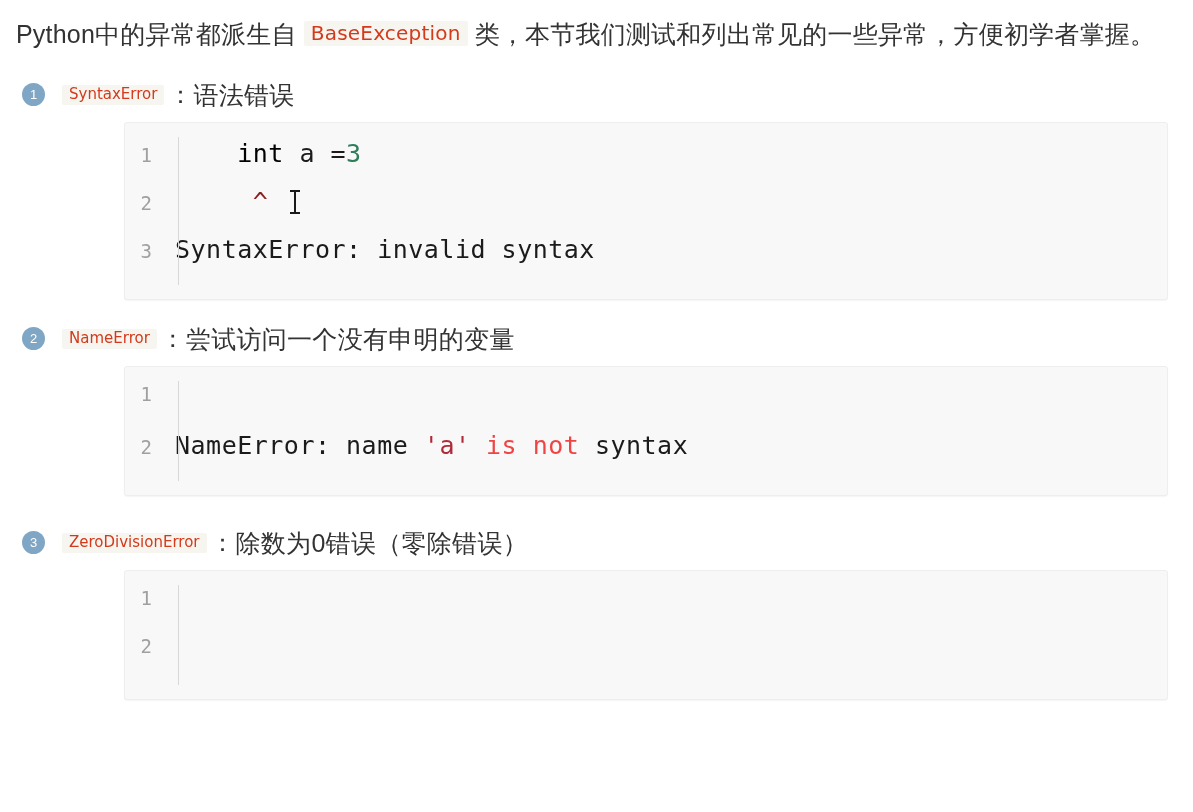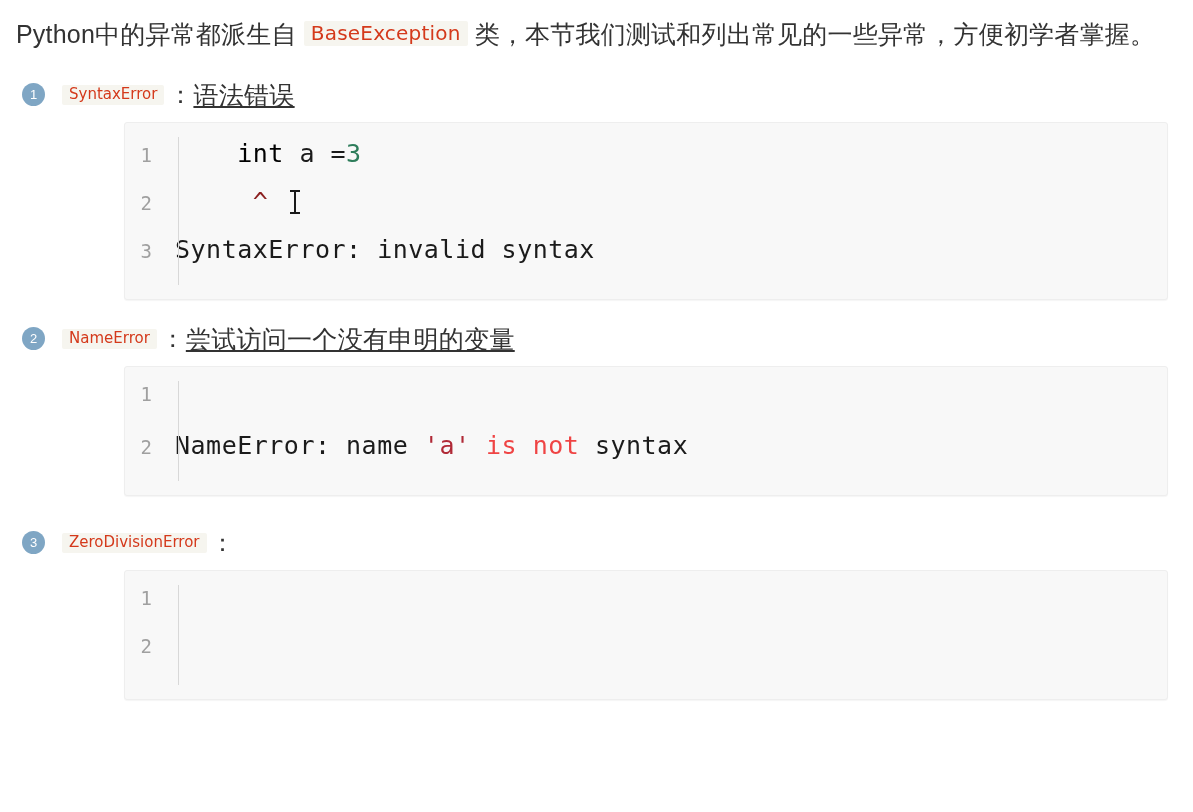"语法错误" .head-desc { text-decoration: underline -> none }
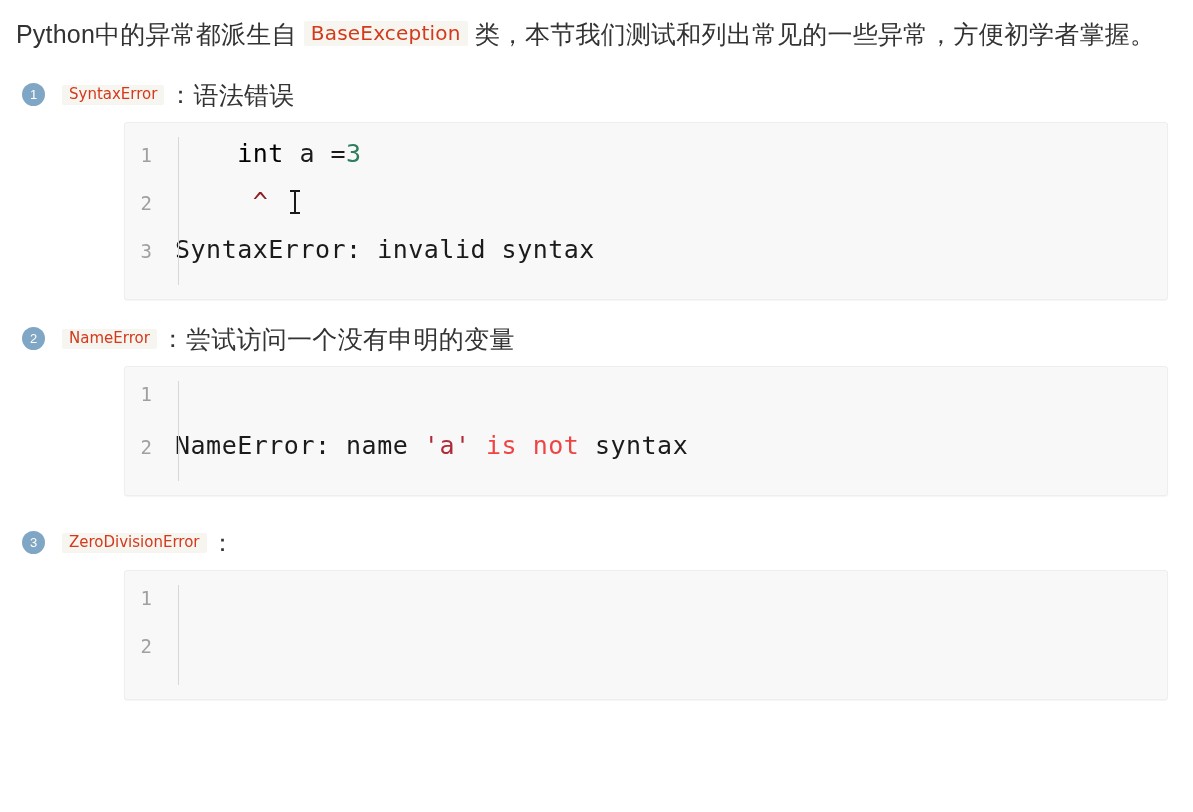"除数为0错误（零除错误）" span.head-desc { html: none -> <span>除数为0错误（零除错误）</span> }
